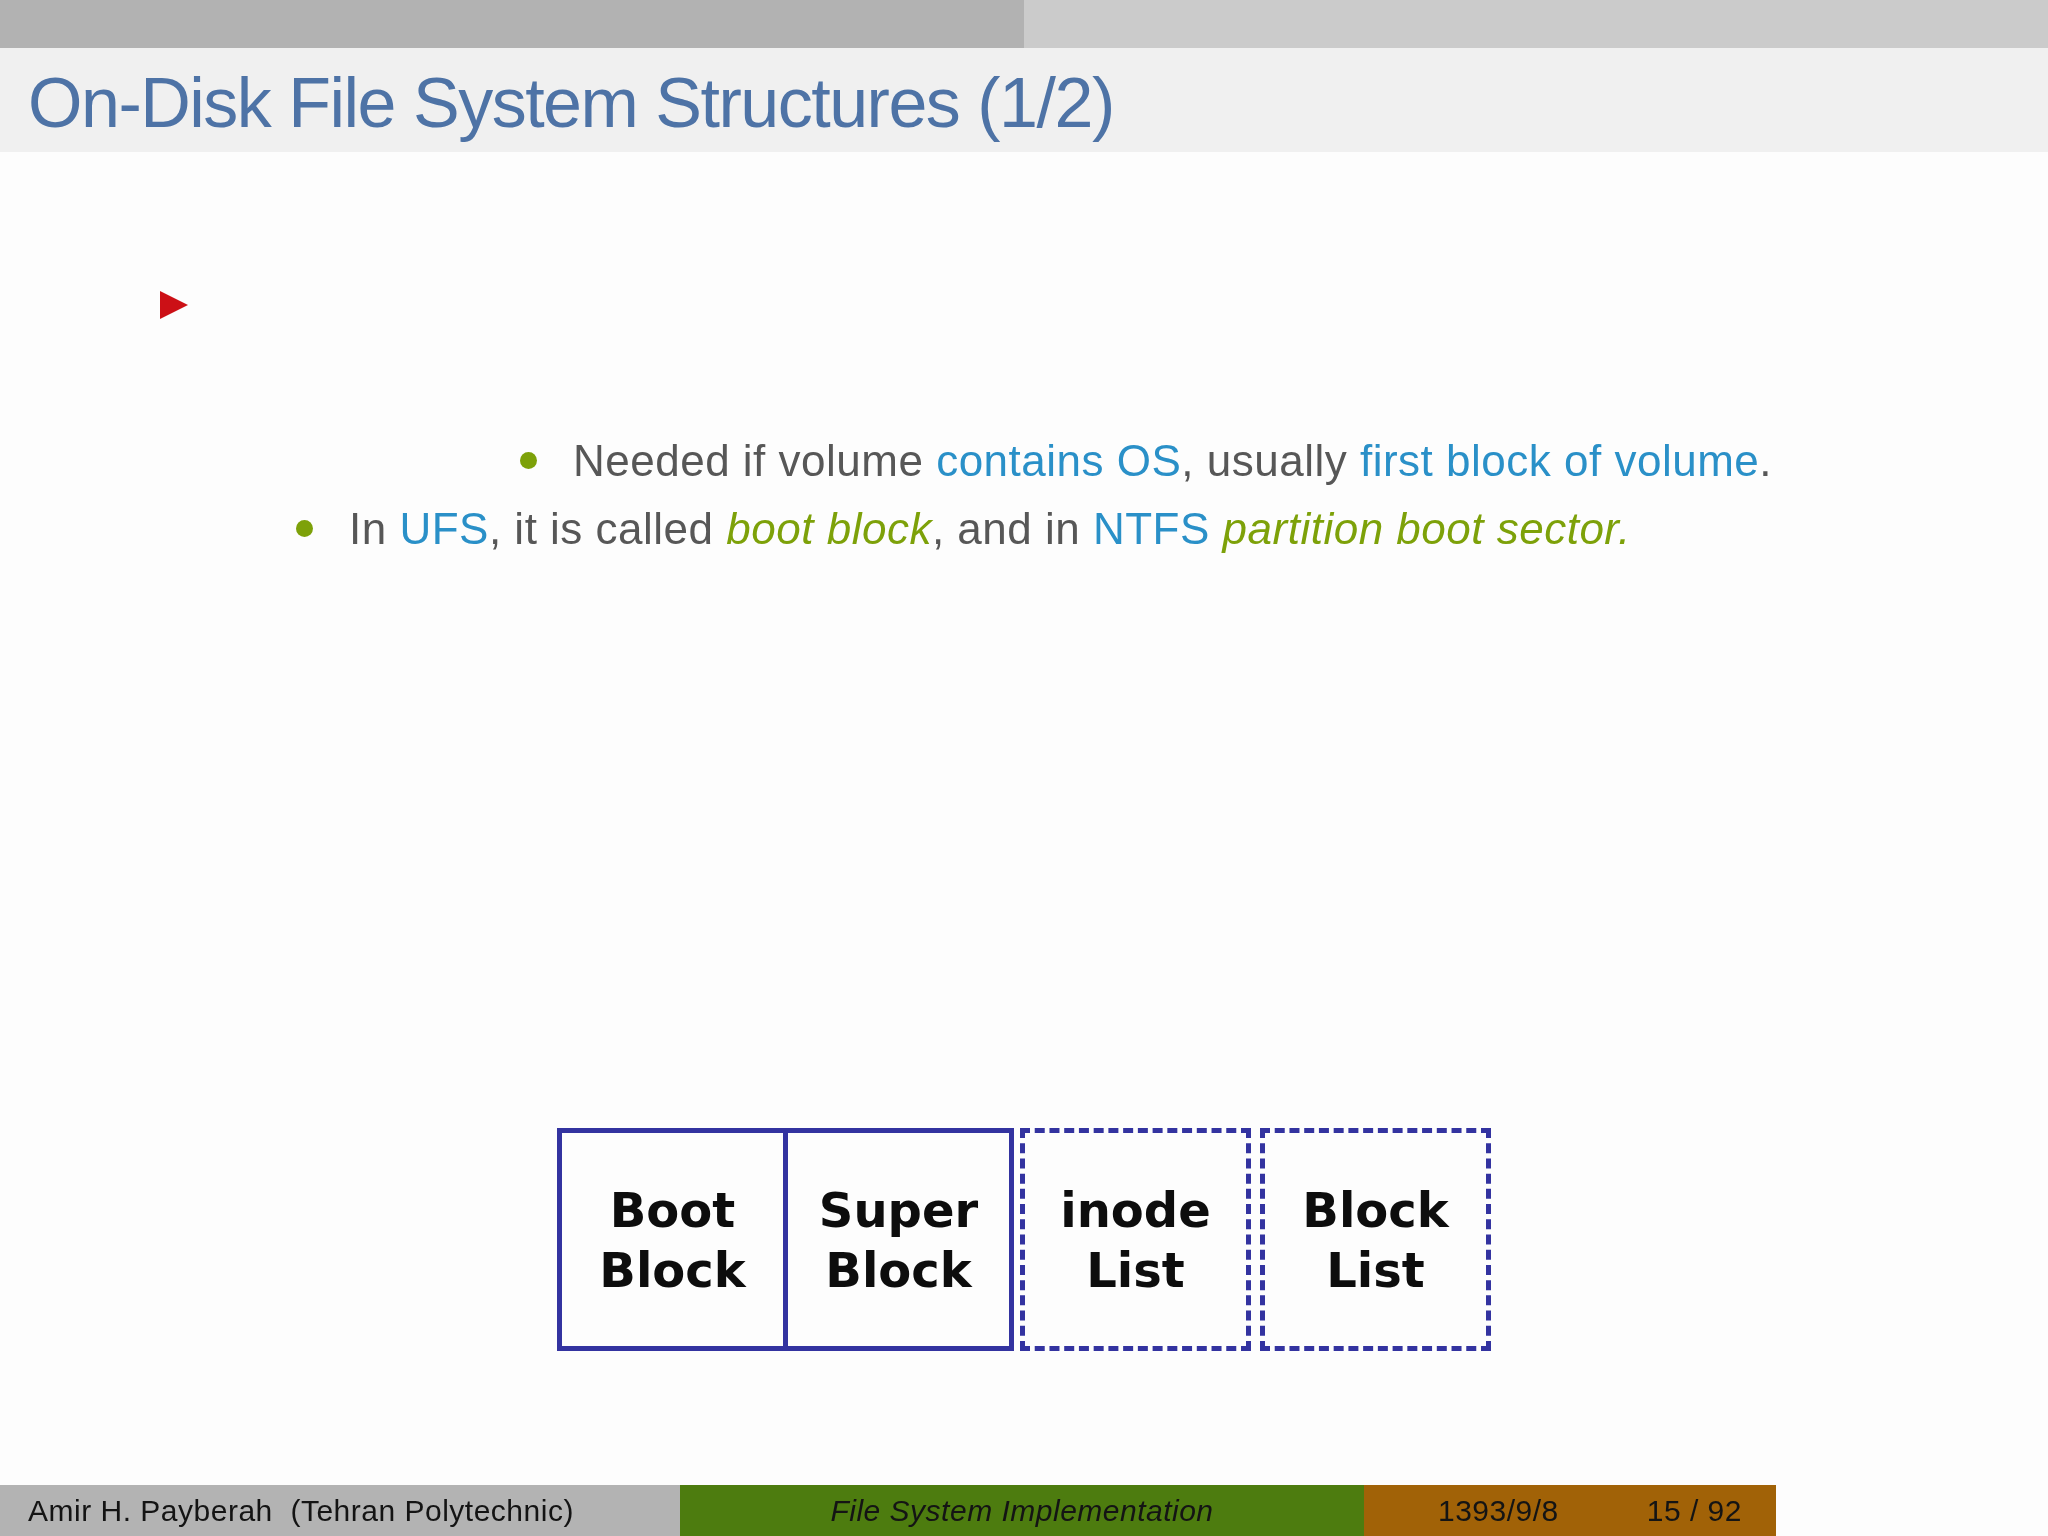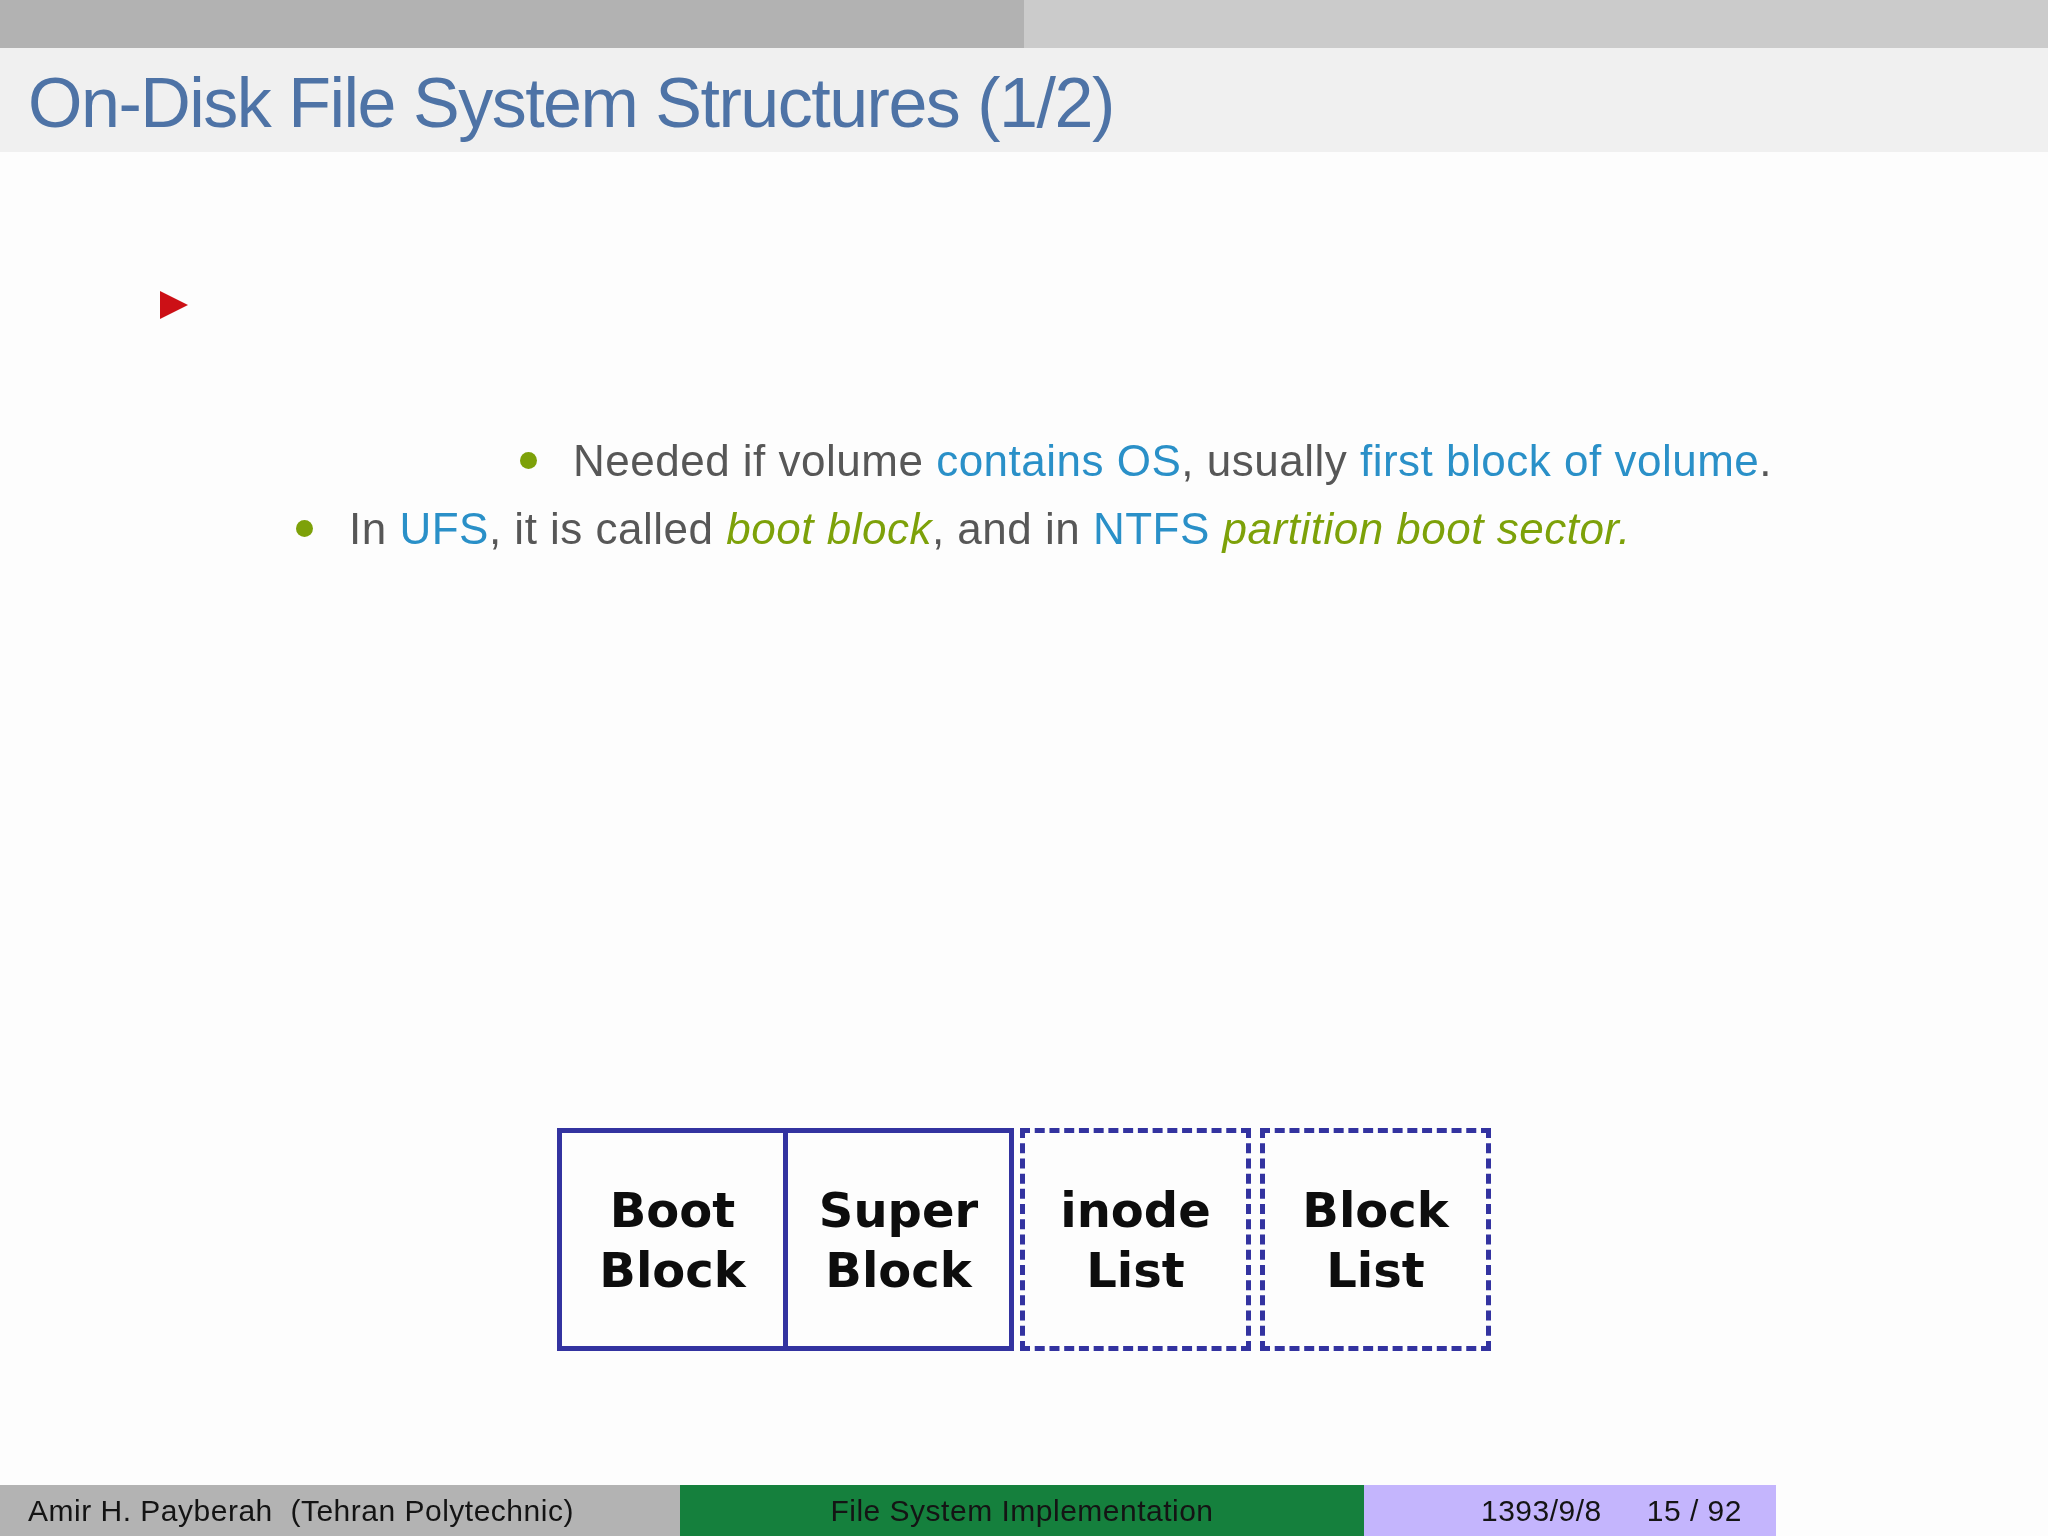"File System Implementation" .f-mid { background: #15803d -> #4d7c0f; font-style: none -> italic }
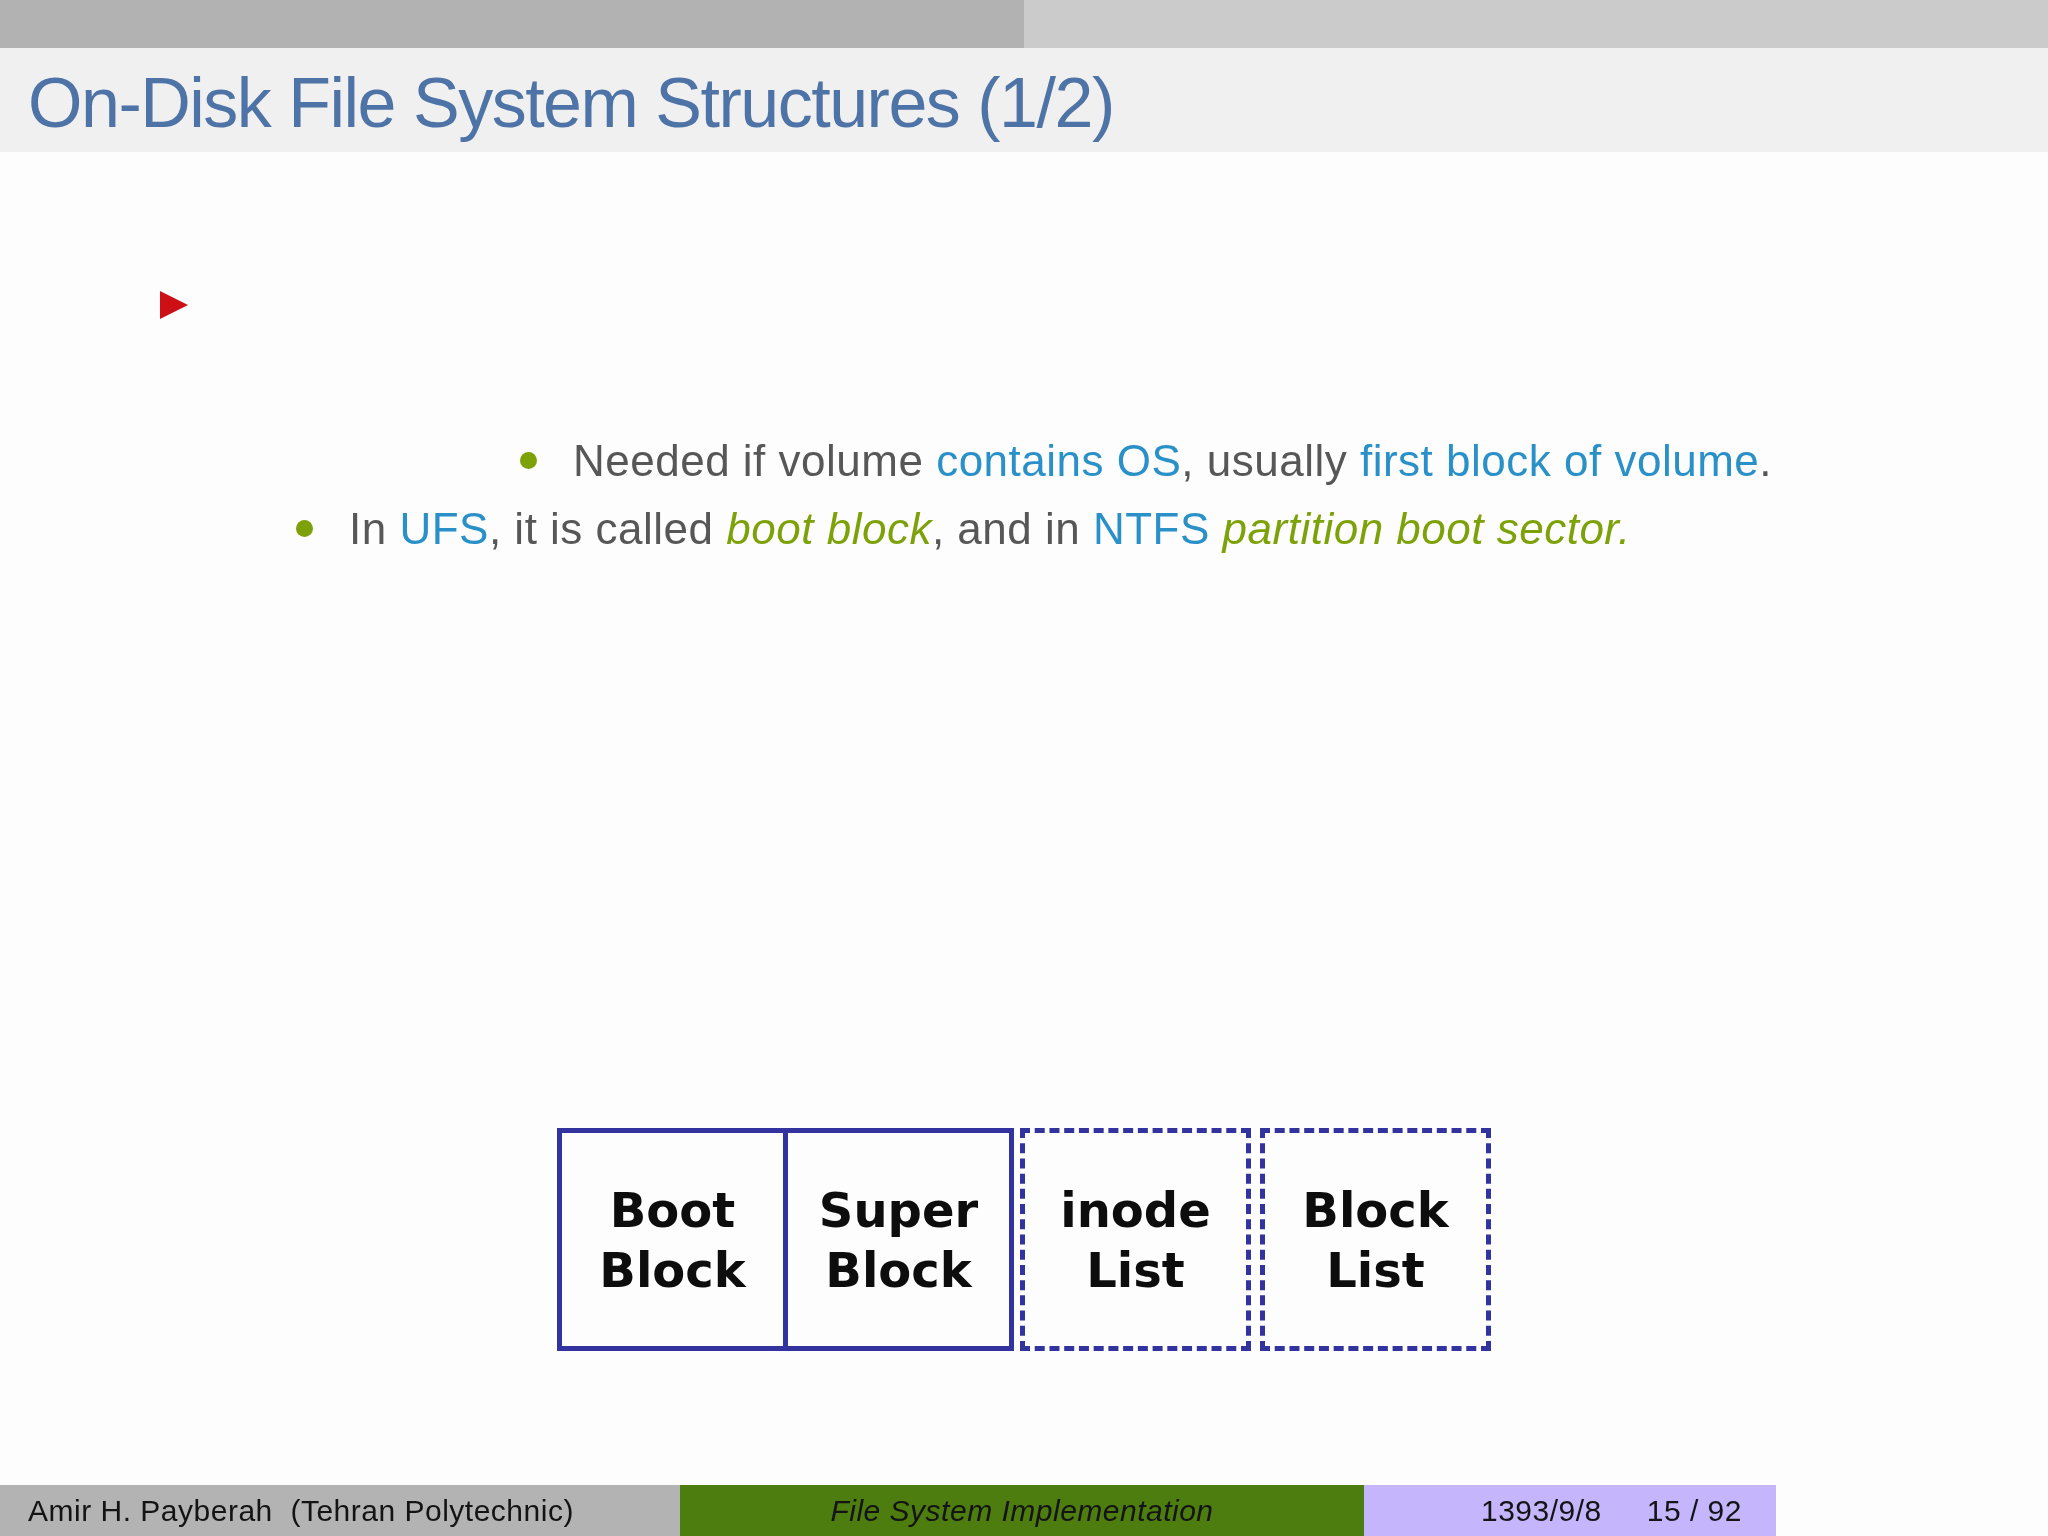"1393/9/8" .f-right { background: #c4b5fd -> #a16207; gap: 45px -> 88px }
